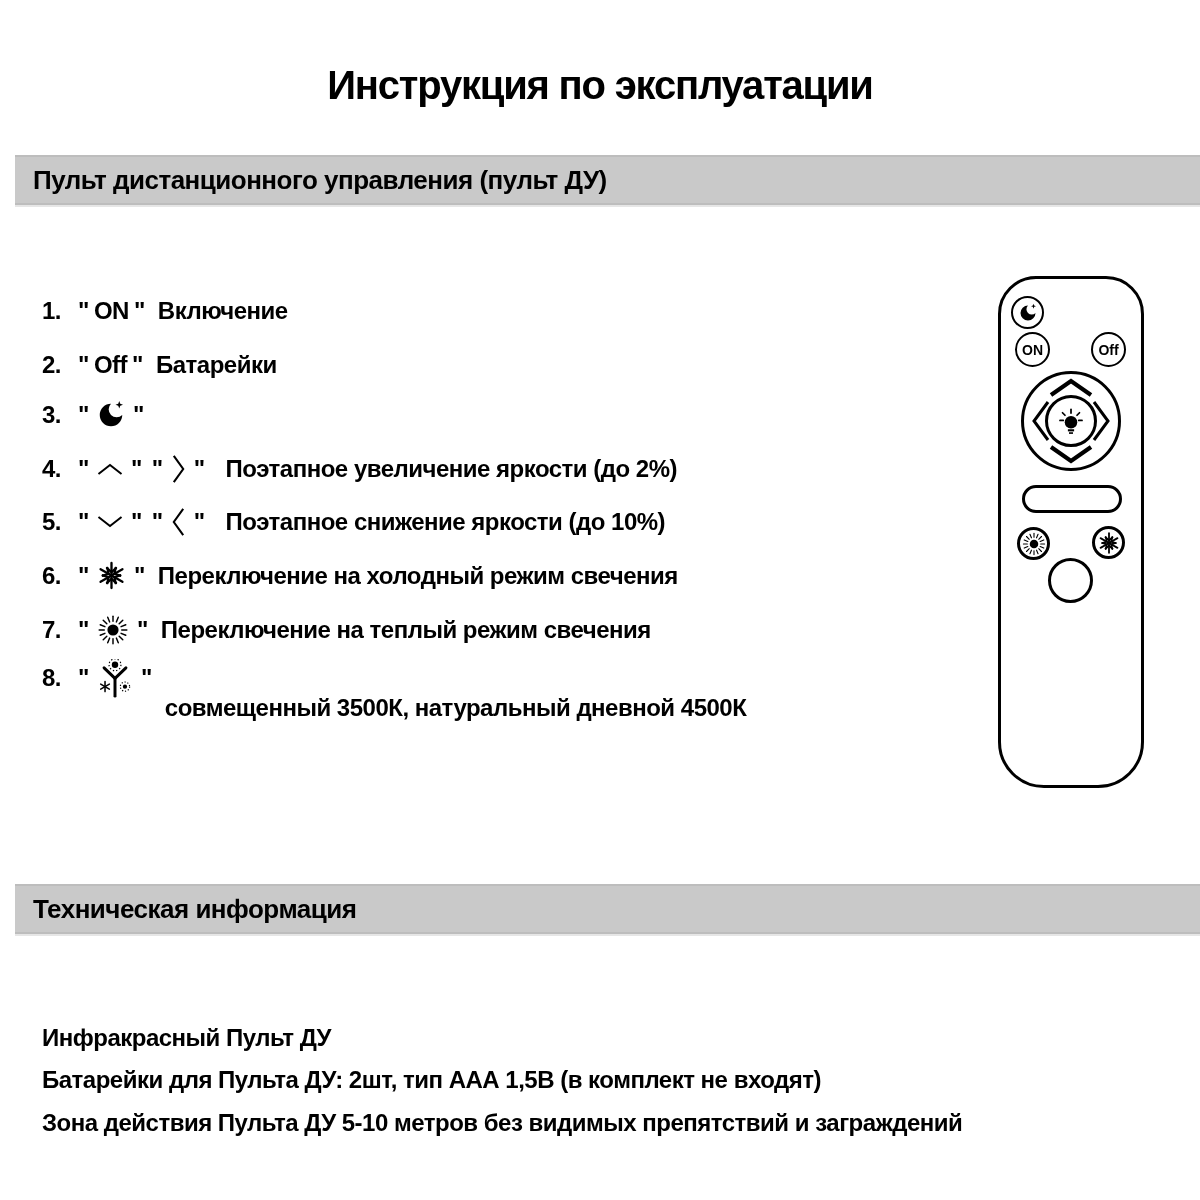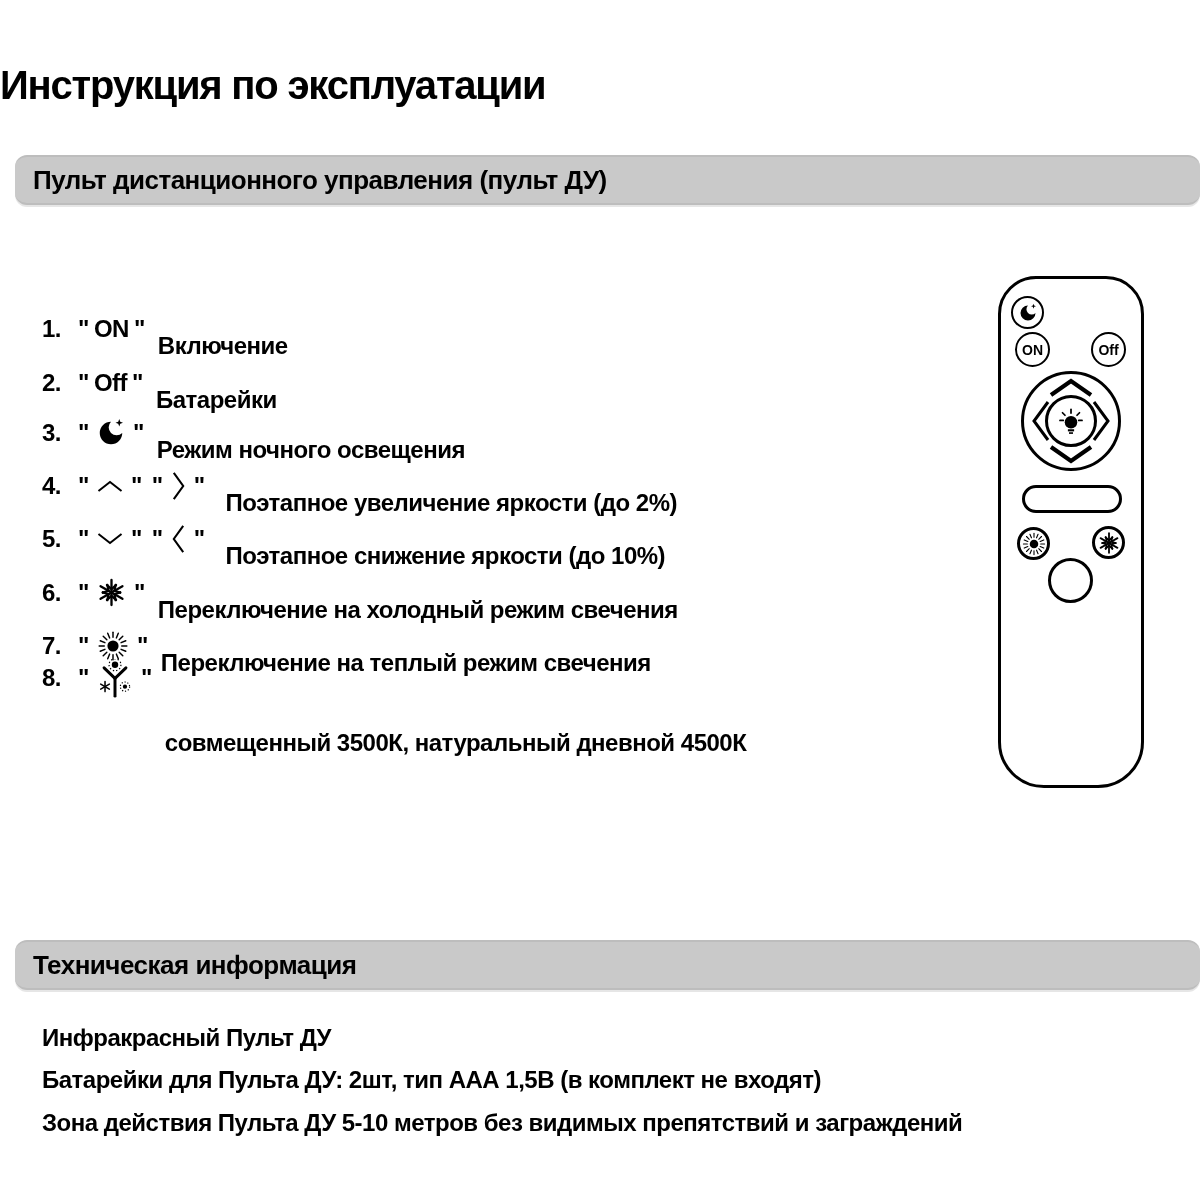"Инструкция по эксплуатации" .doc-title { text-align: none -> center }
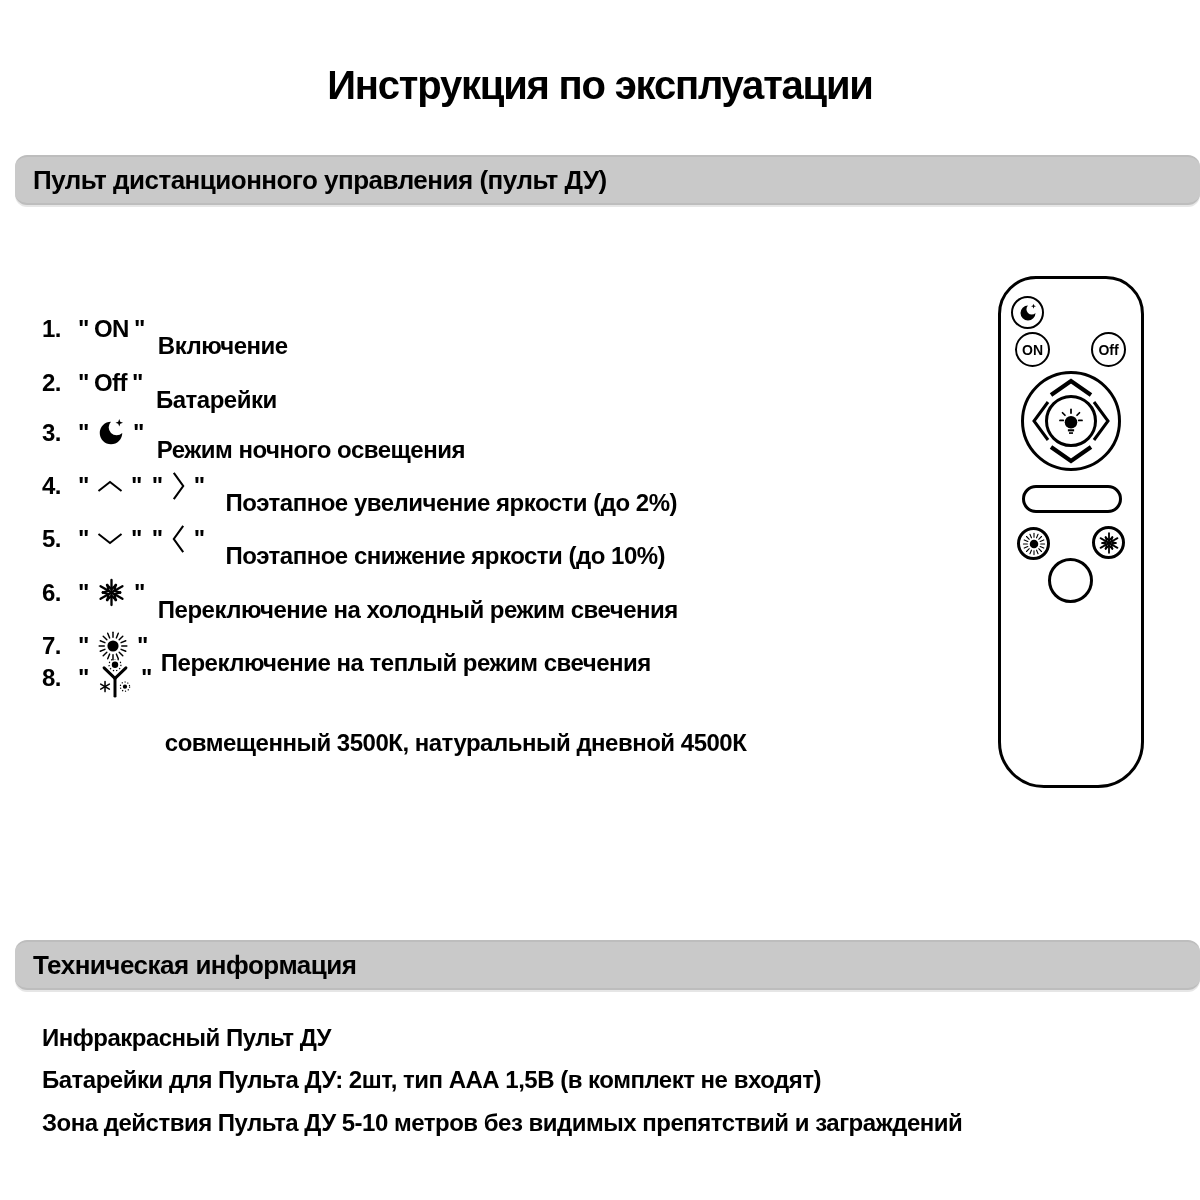"Пульт дистанционного управления (пульт" .section-bar { border-radius: 12px -> none }
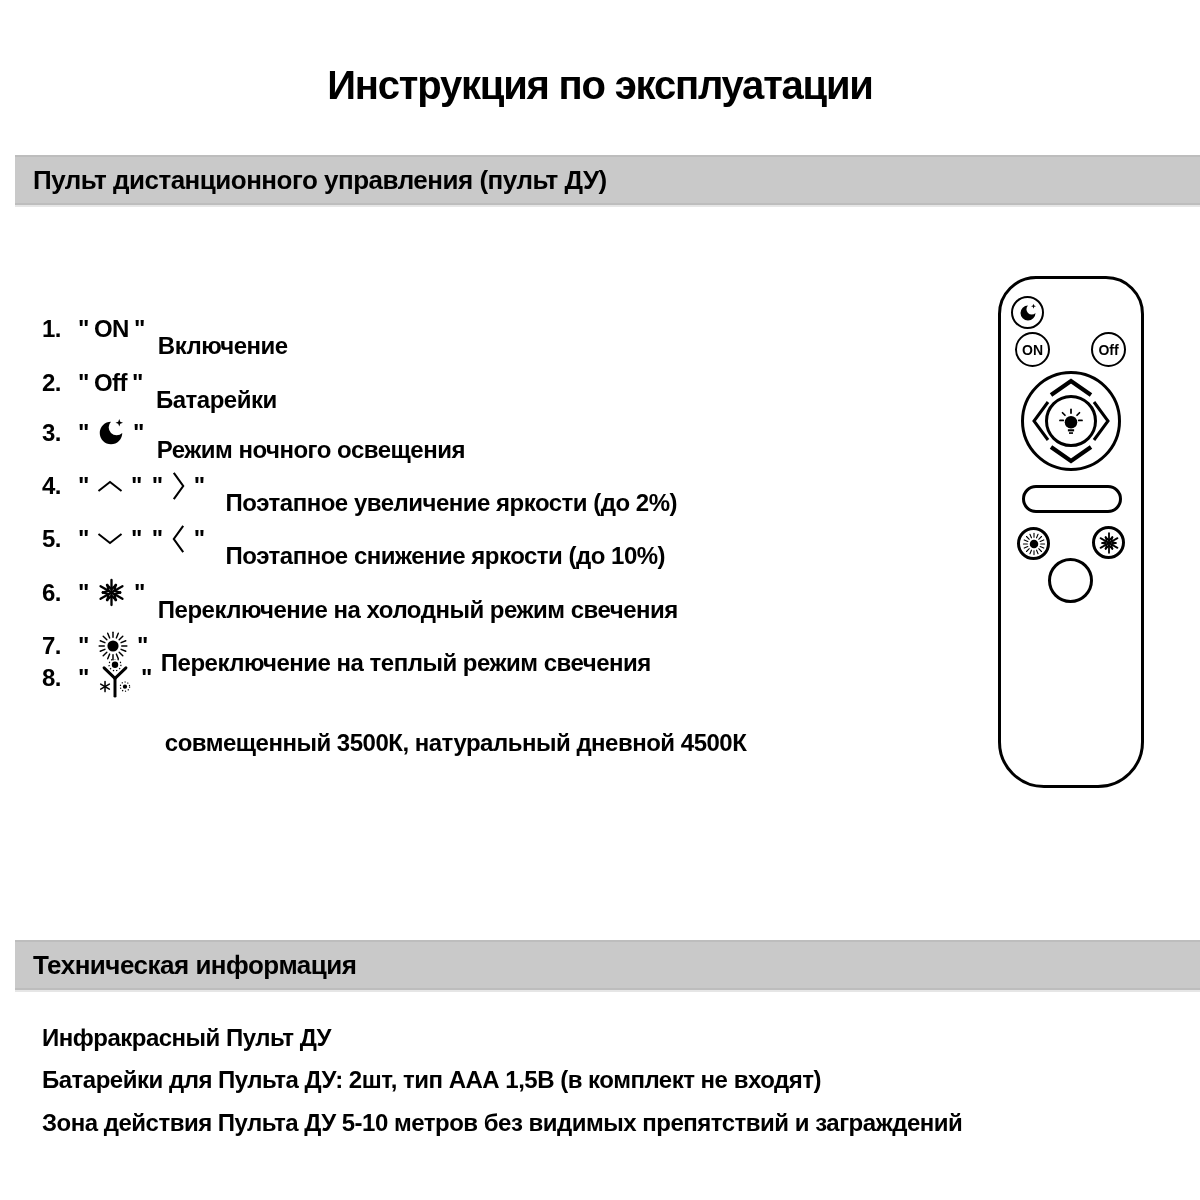"Включение" .row .lbl { margin-top: 35px -> none }
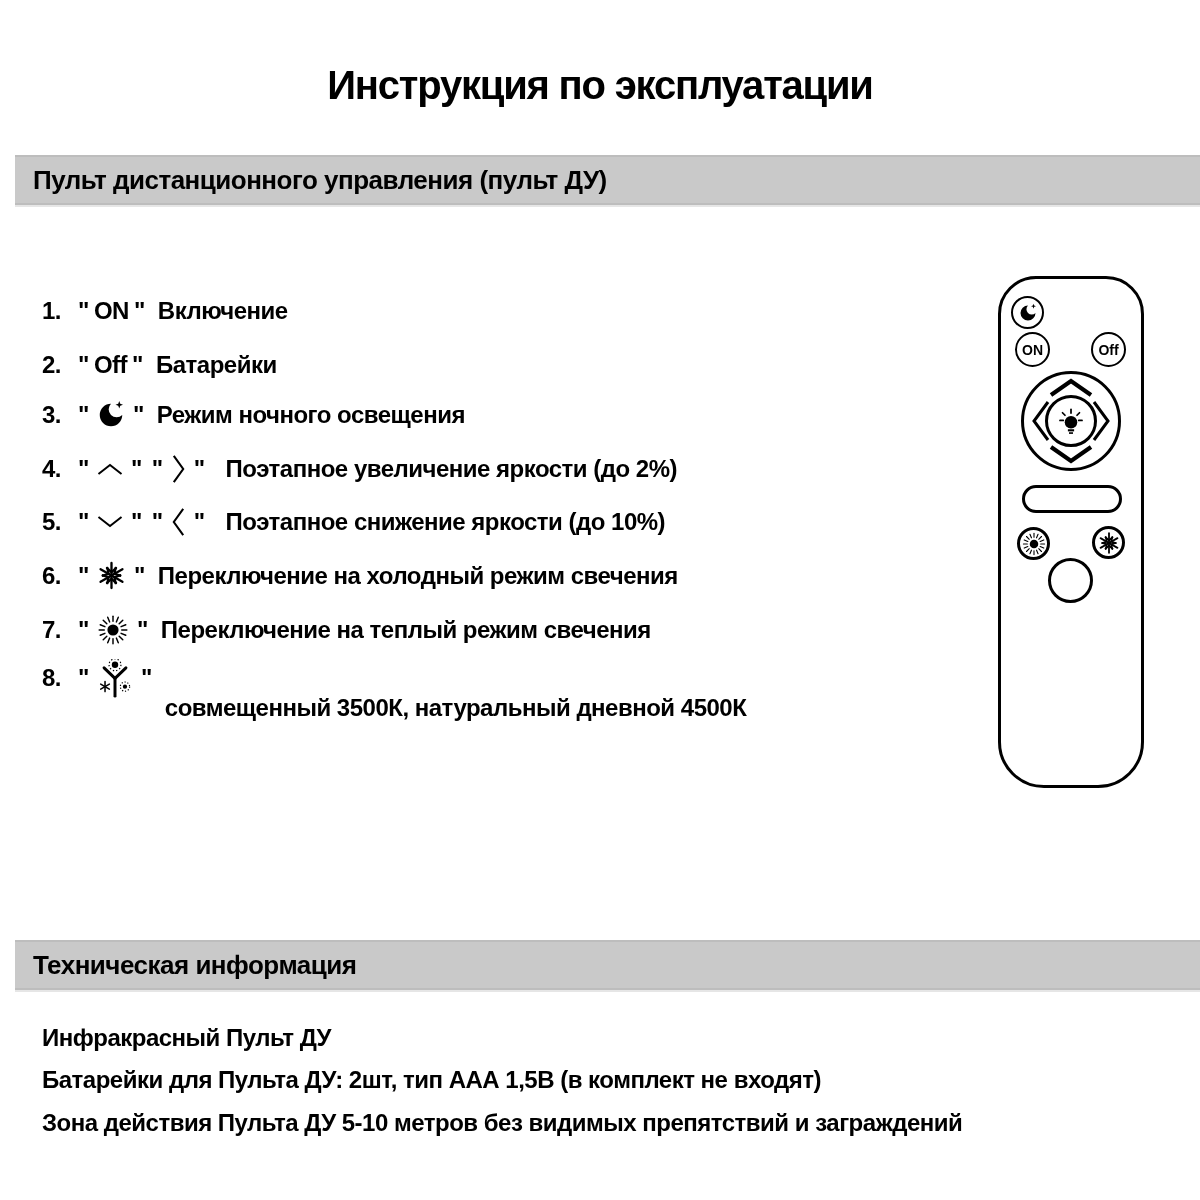"Режим ночного освещения" span.lbl { html: <span>Режим ночного освещения</span> -> none }
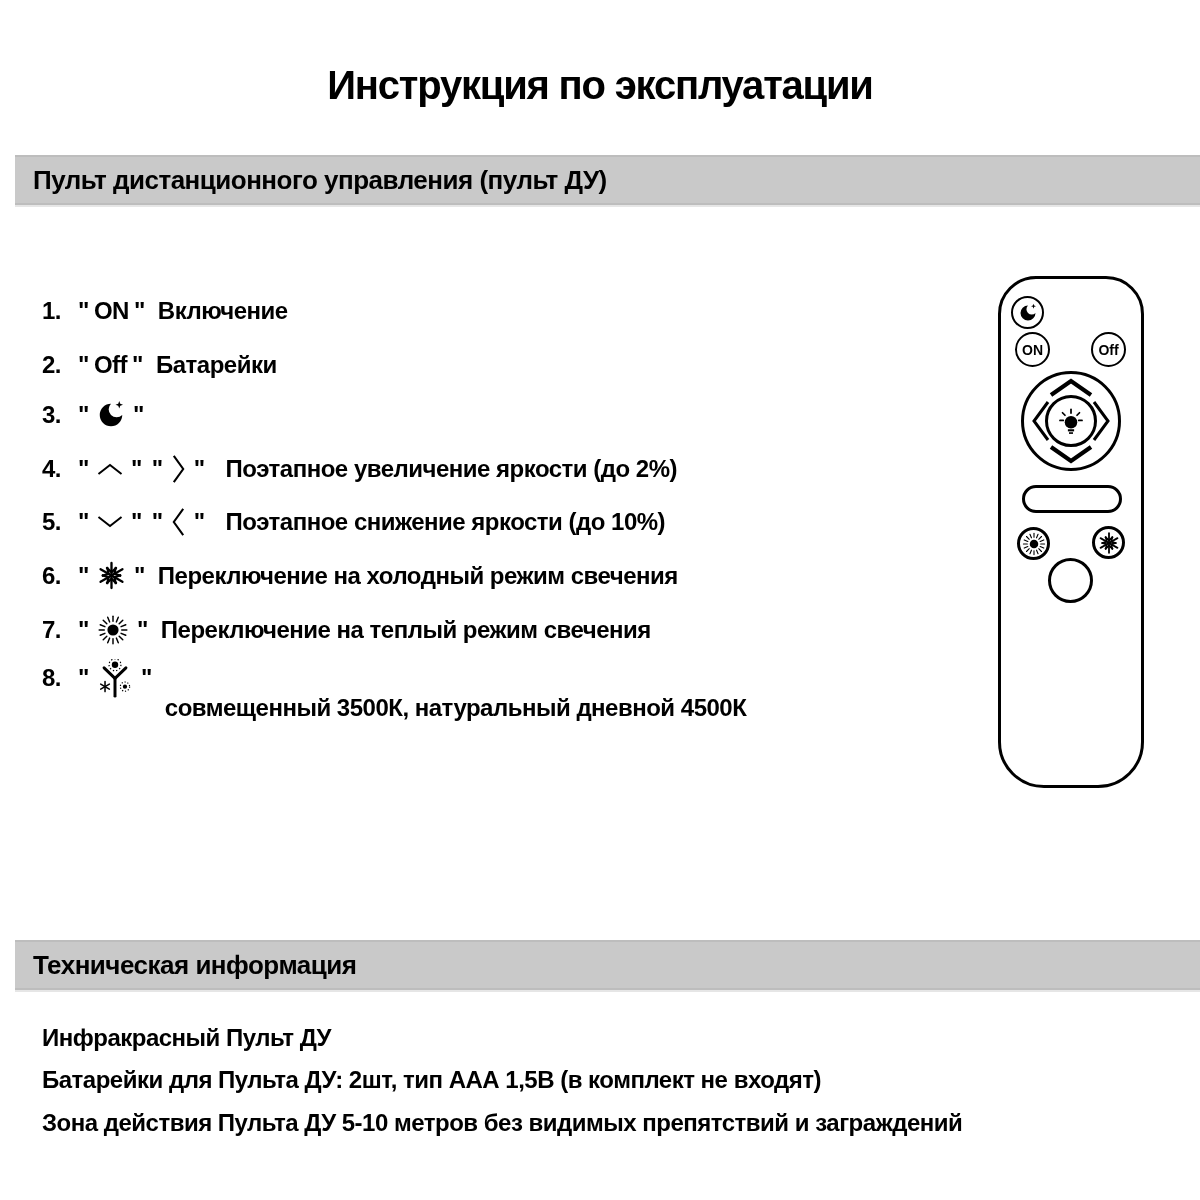"Техническая информация" .bar-tech { top: 940px -> 884px }
